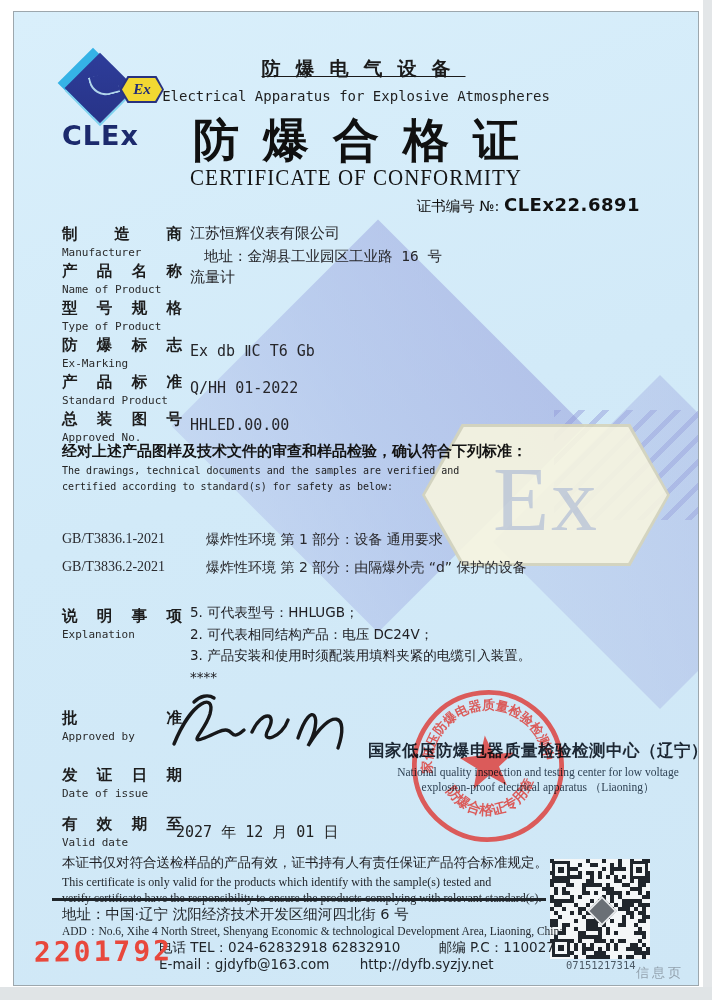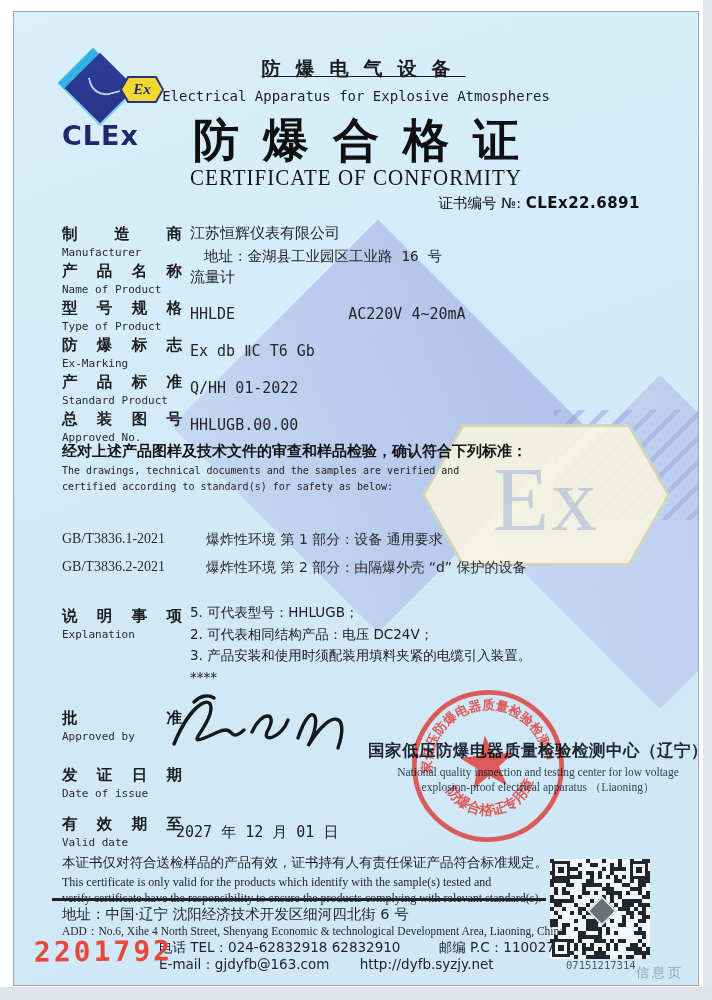"CLEx22.6891" .cert-no b { font-size: 15px -> 18px }
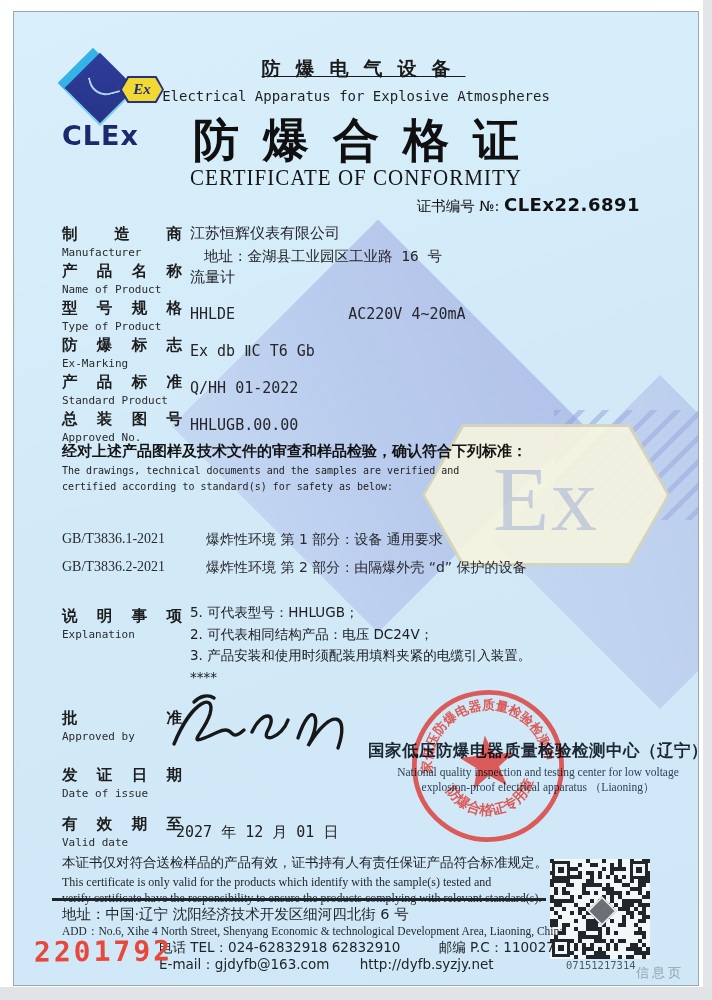"HHLDE AC220V 4~20mA" div.fval { html: <div> <span>HHLDE</span> <span>AC220V 4~20mA</span> </div> -> none }
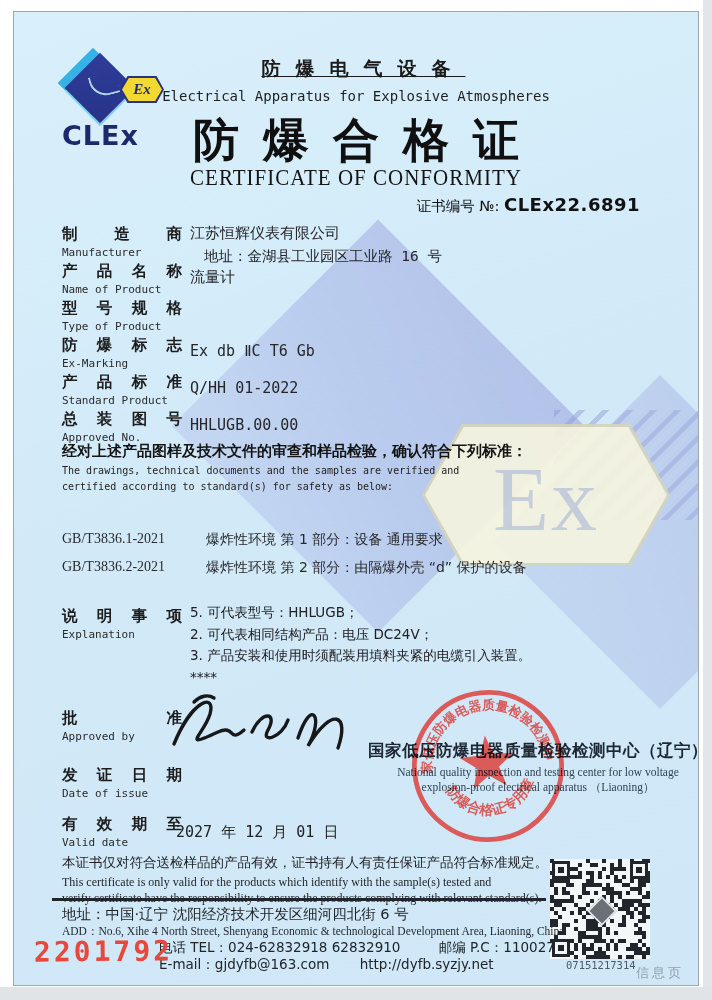"HHLUGB.00.00" div.fval { text: HHLUGB.00.00 -> HHLED.00.00 }
